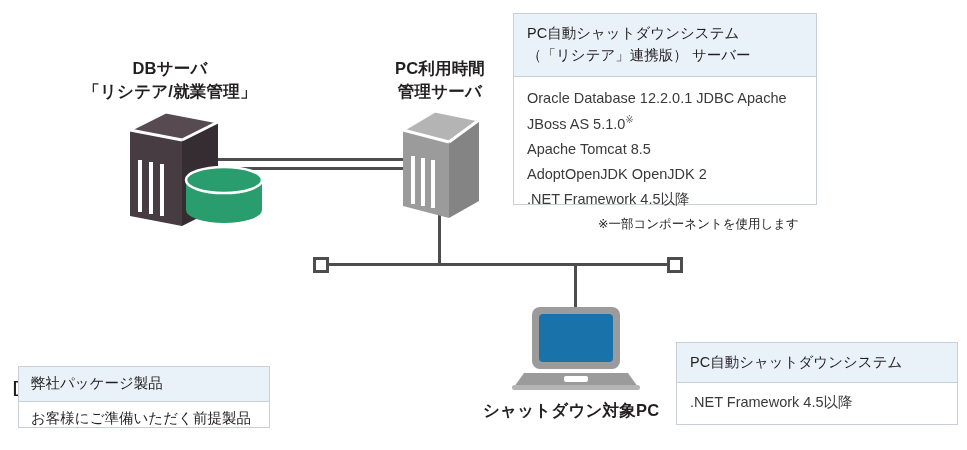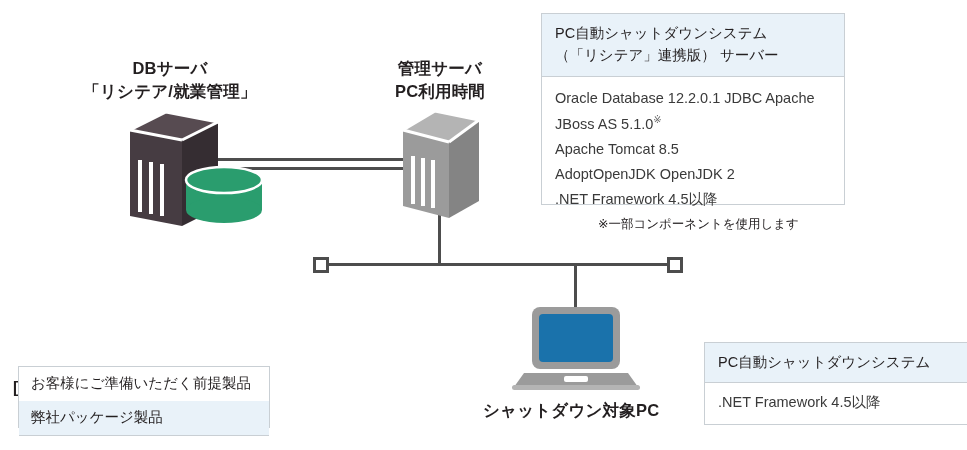"PC自動シャットダウンシステム" .spec-box { margin-left: 28px -> none }
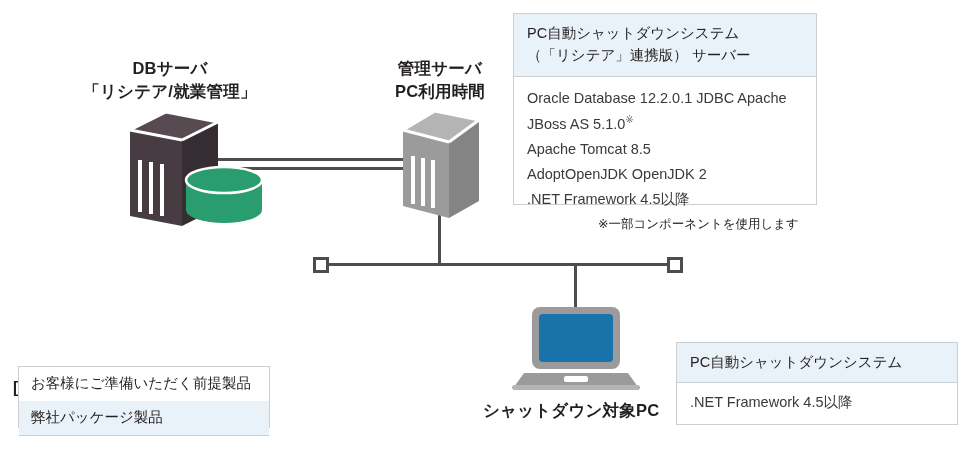"管理サーバ" span { order: before "PC利用時間" -> after "PC利用時間" }
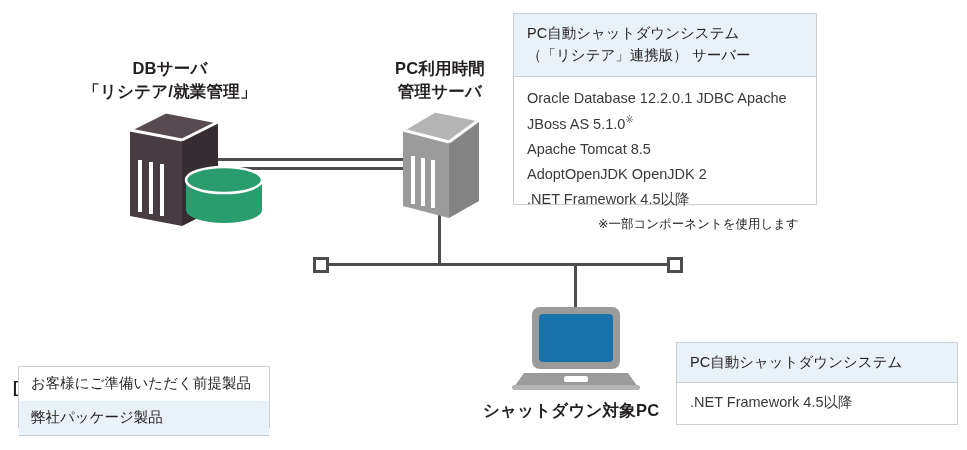"お客様にご準備いただく前提製品" div.legend-row { order: before "弊社パッケージ製品" -> after "弊社パッケージ製品" }
